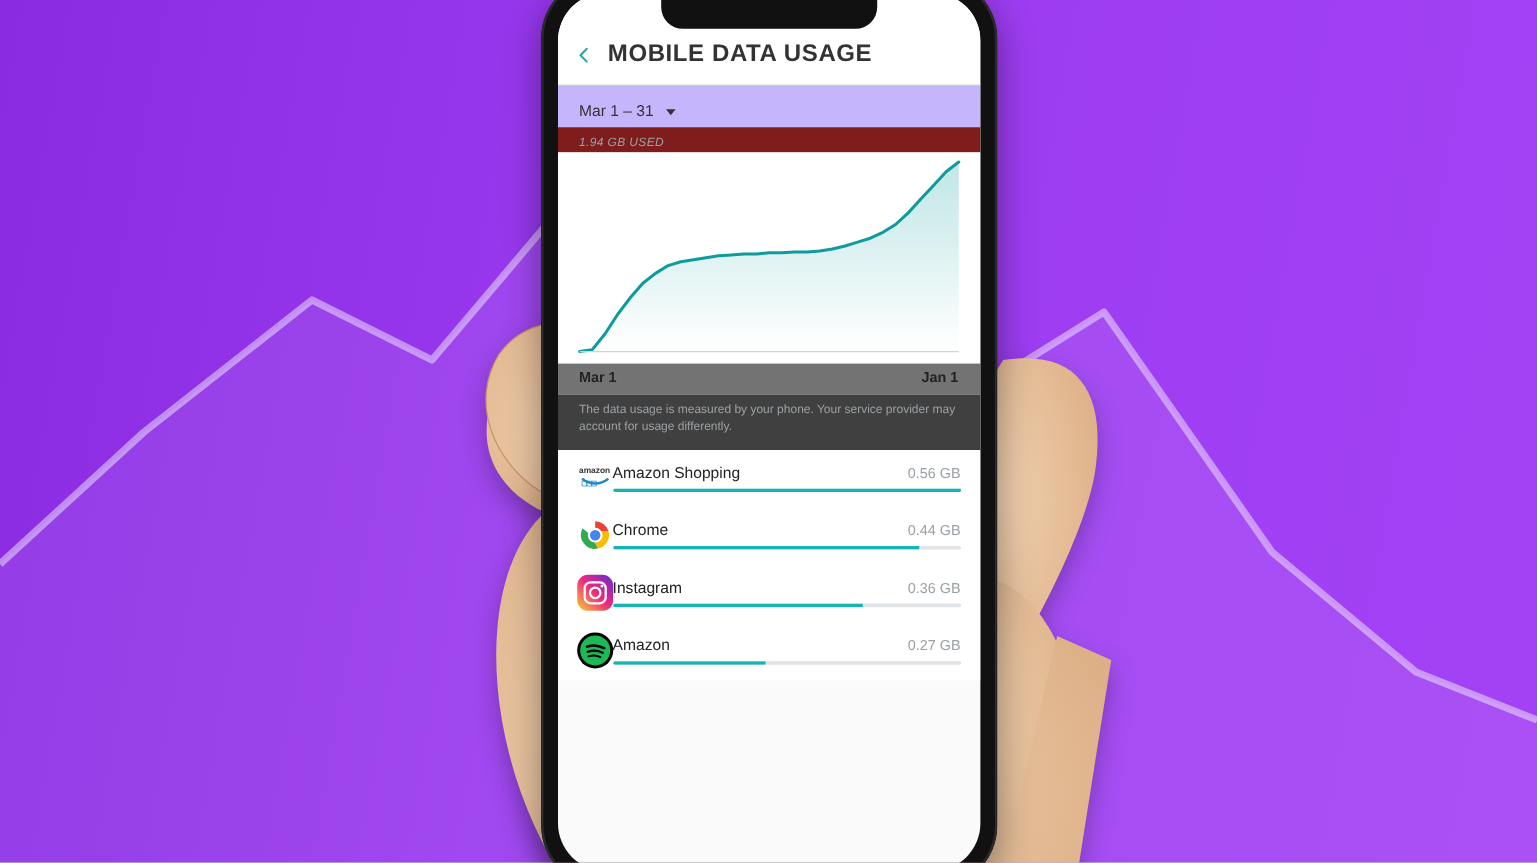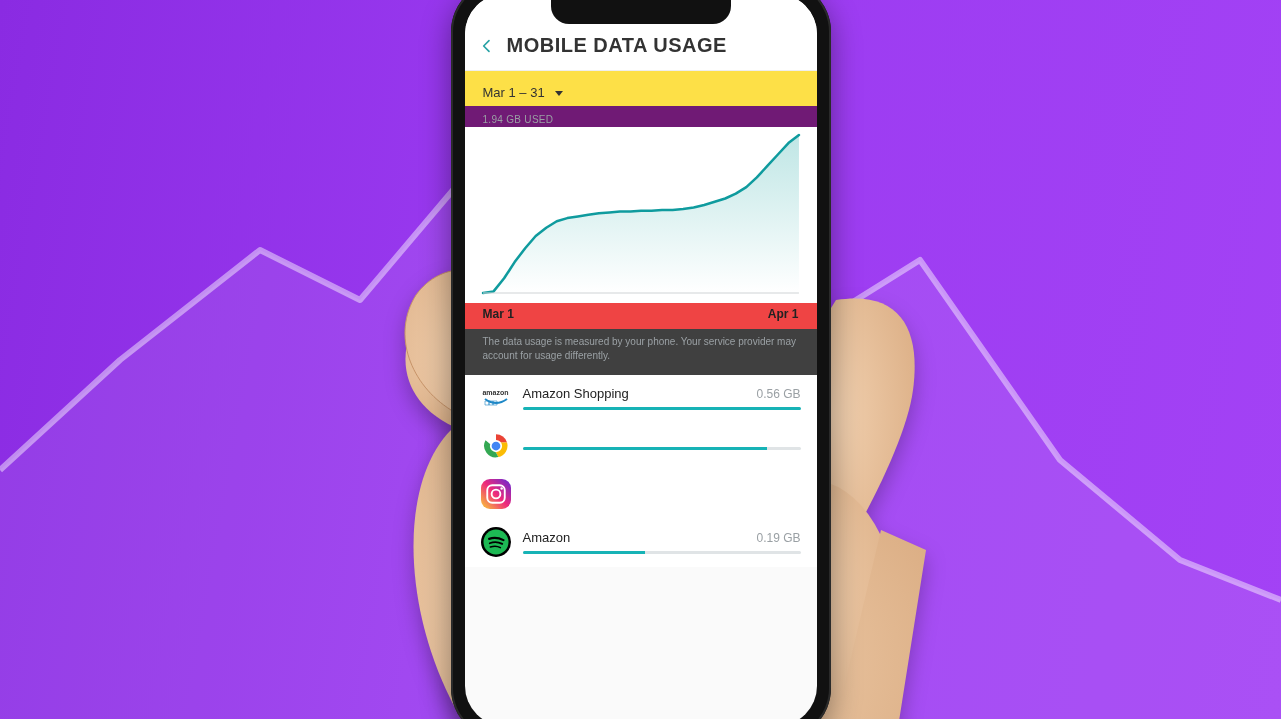"Mar 1 – 31" .period { background: #fde047 -> #c4b5fd }
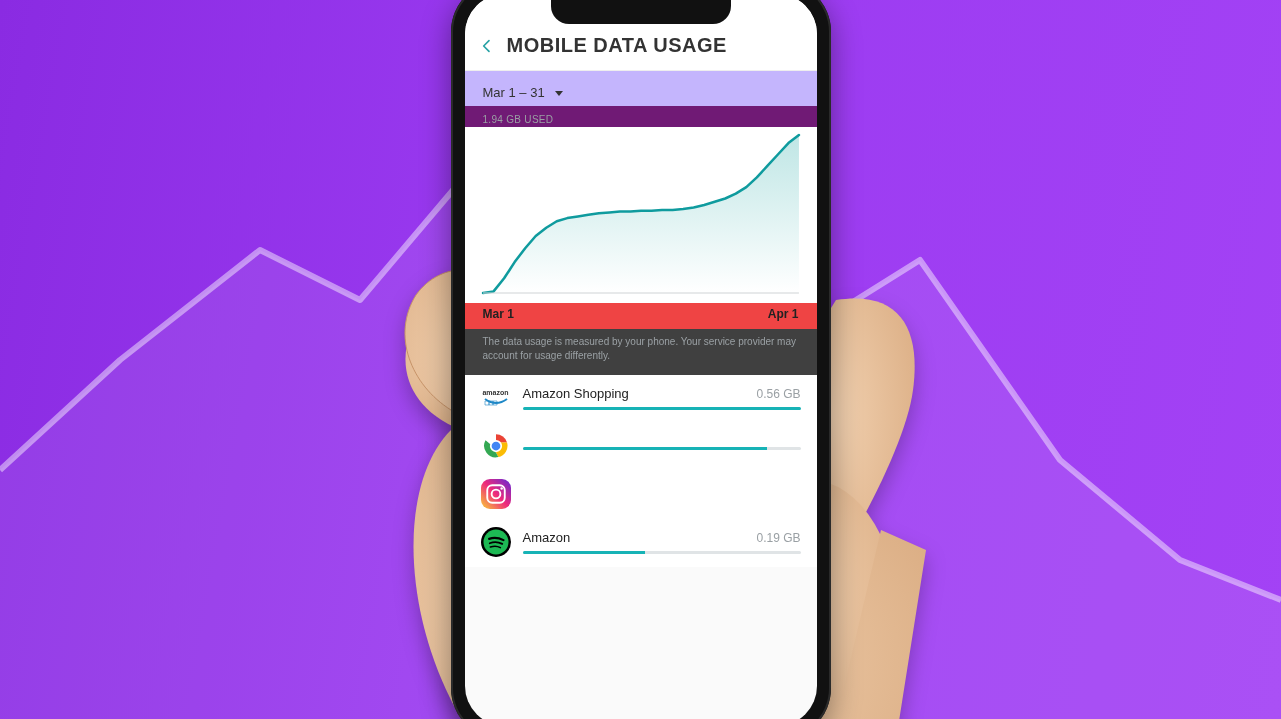"1.94 GB USED" .used-label { background: #701a75 -> #7f1d1d; font-style: none -> italic }
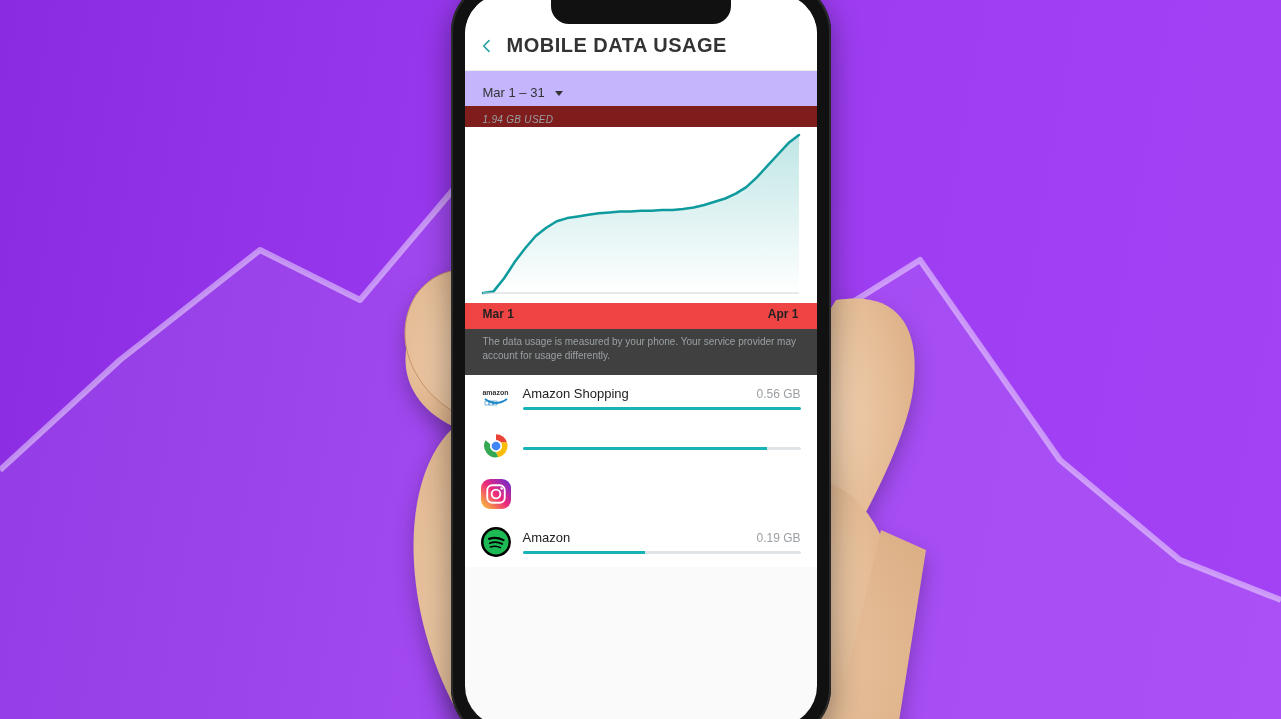"Mar 1" .axis-row { background: #ef4444 -> #737373 }
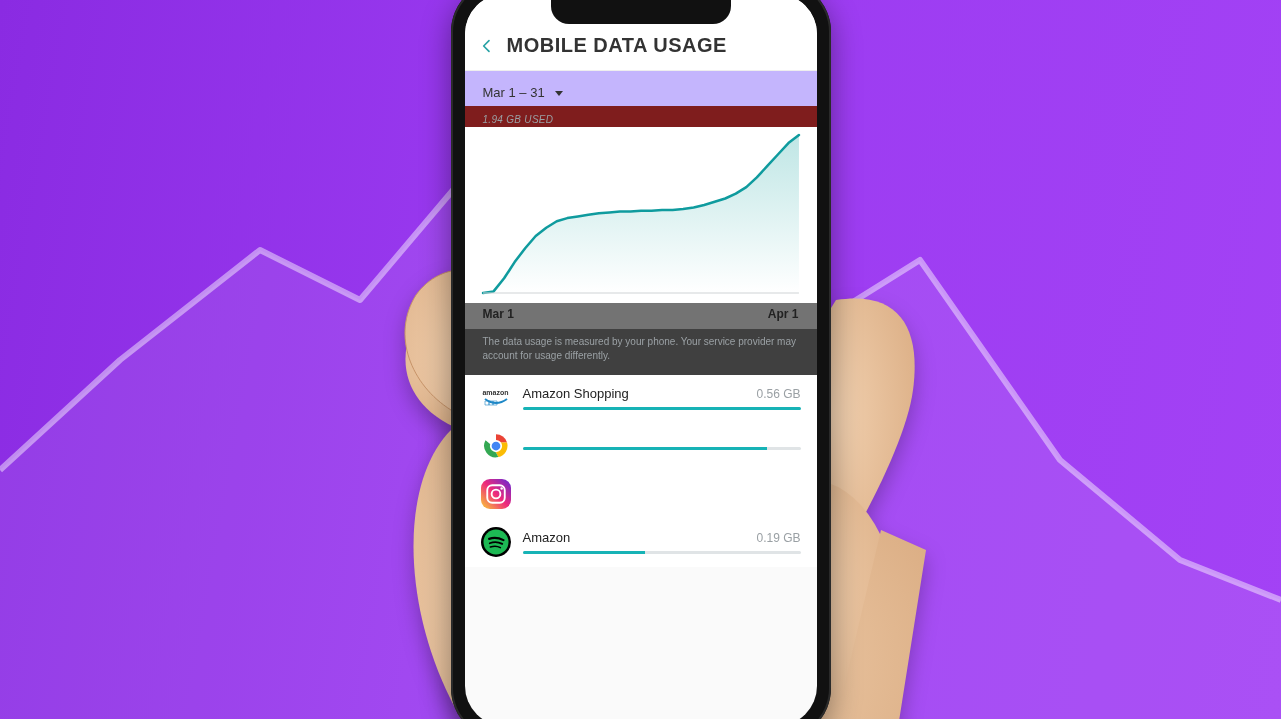"Apr 1" span { text: Apr -> Jan }
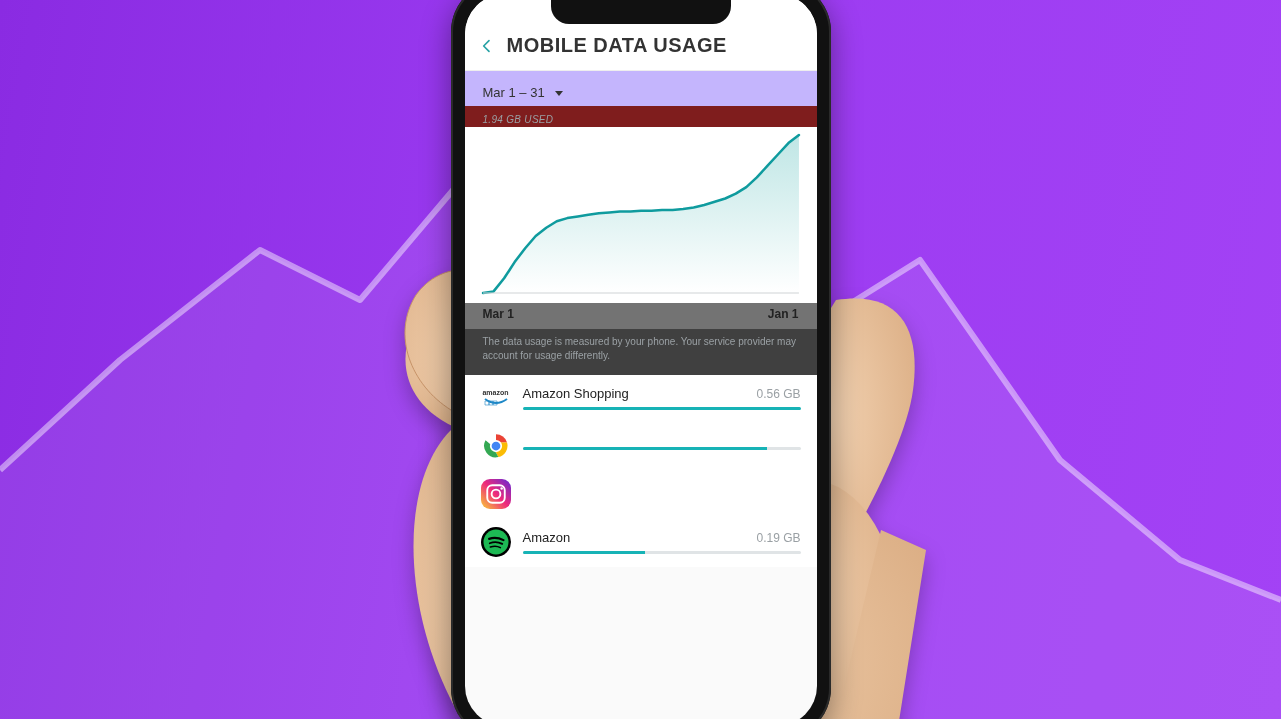"Amazon Shopping" .app-row { gap: 12px -> 0 }
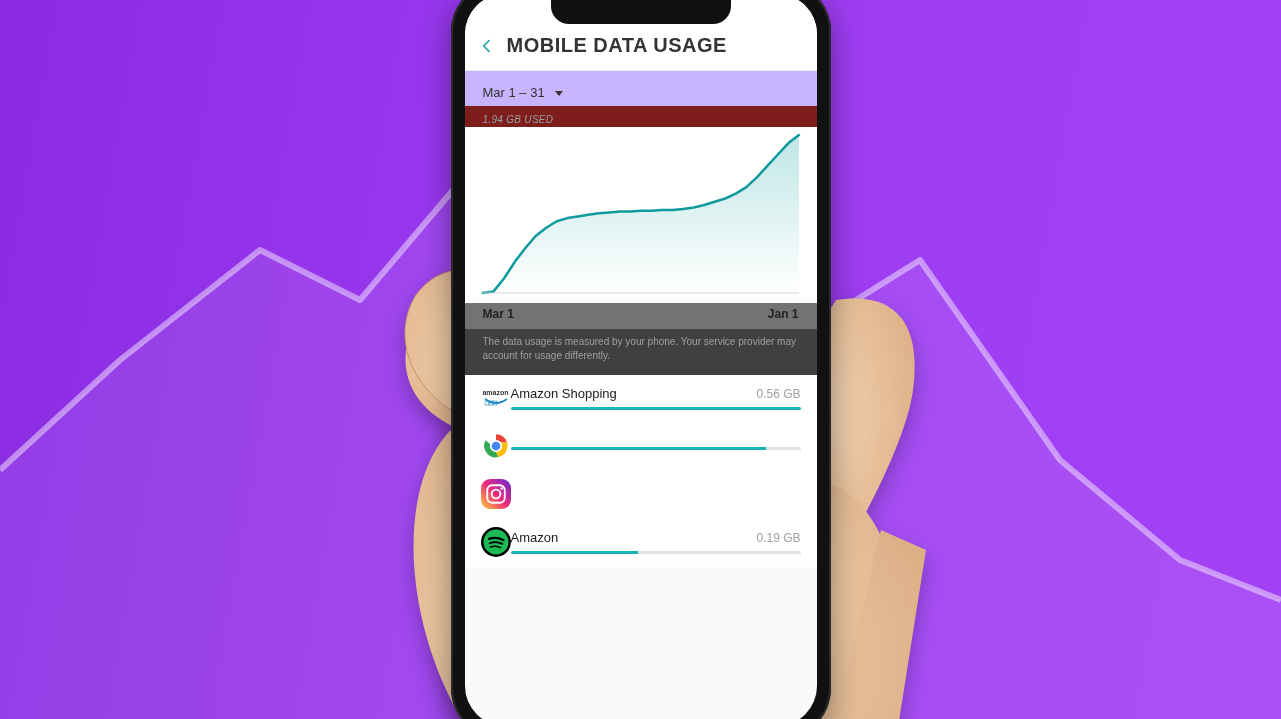"Chrome" div.app-top { html: none -> <div> <span>Chrome</span> <span>0.44 GB</span> </div> }
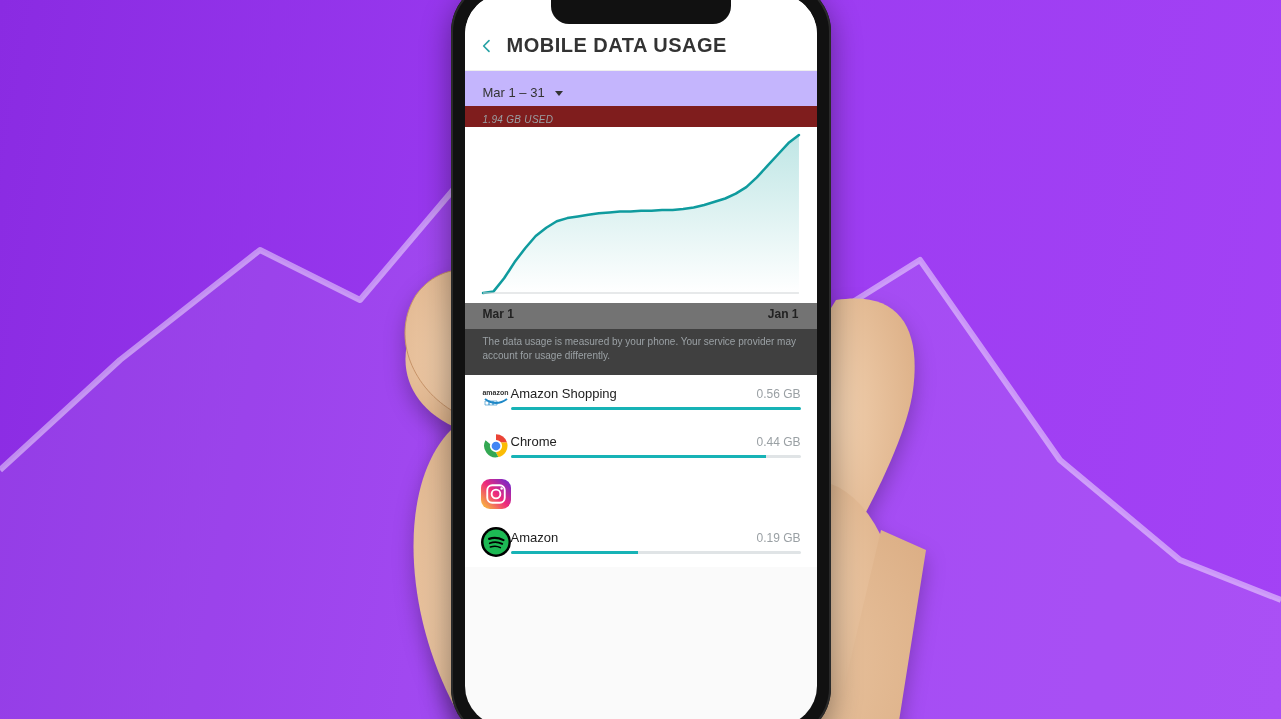"Instagram" div.app-main { html: none -> <div> <div> <span>Instagram</span> <span>0.36 GB</span> </div> <div> <div></div> </div> </div> }
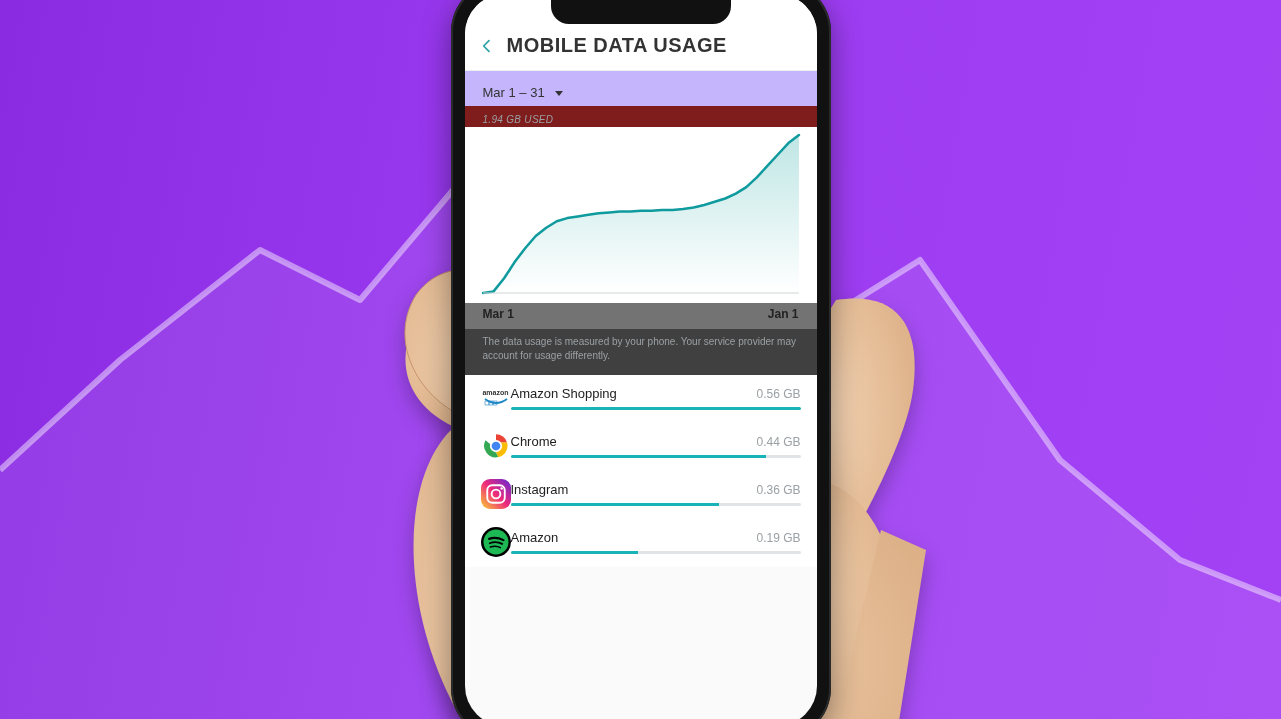"0.19 GB" span.app-val { text: 0.19 -> 0.27 }
